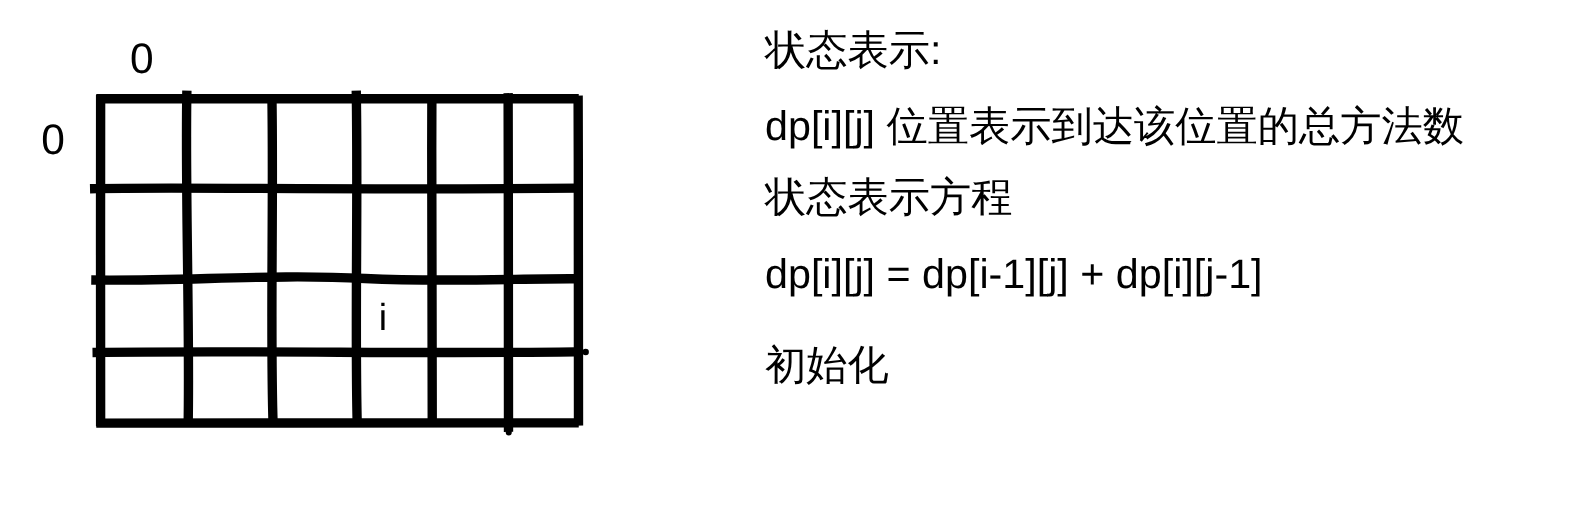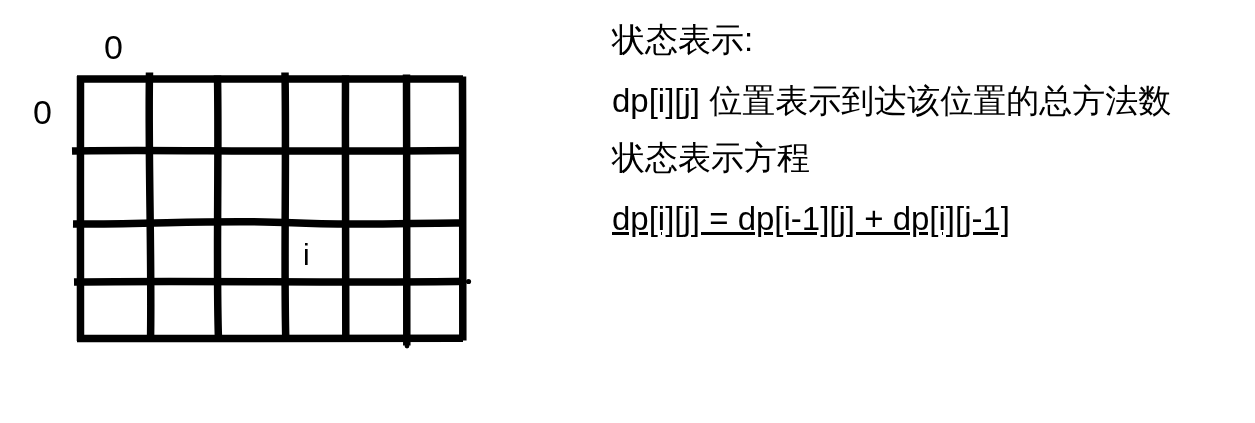"dp[i][j] = dp[i-1][j] + dp[i][j-1]" .nl-3 { text-decoration: underline -> none }
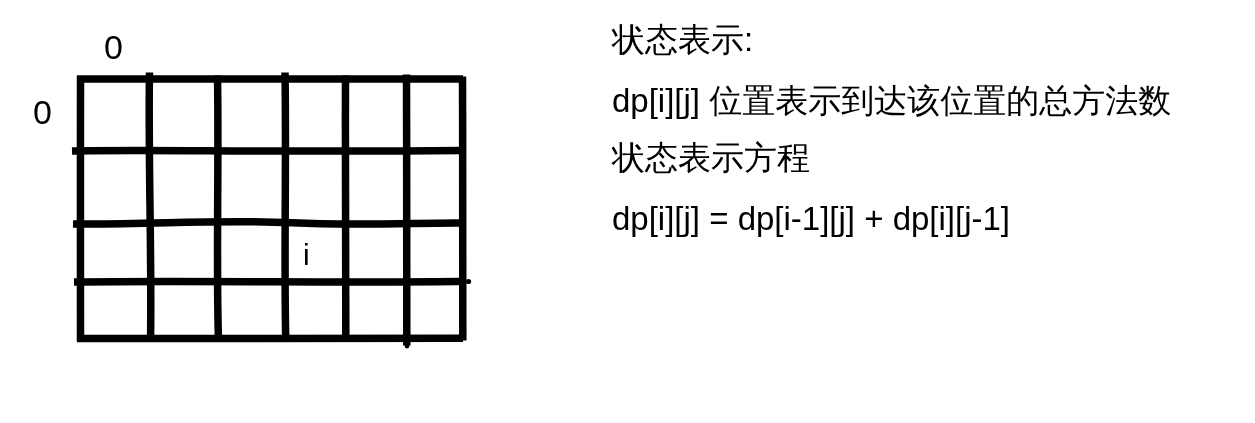"初始化" div.note-line { html: none -> <div>初始化</div> }
